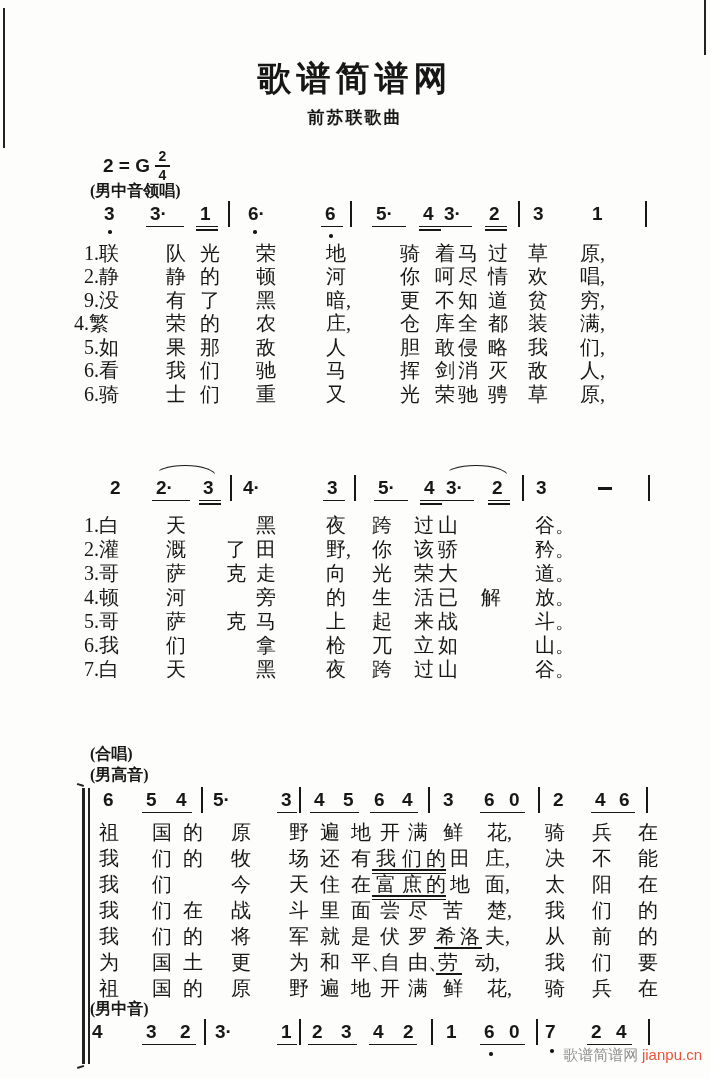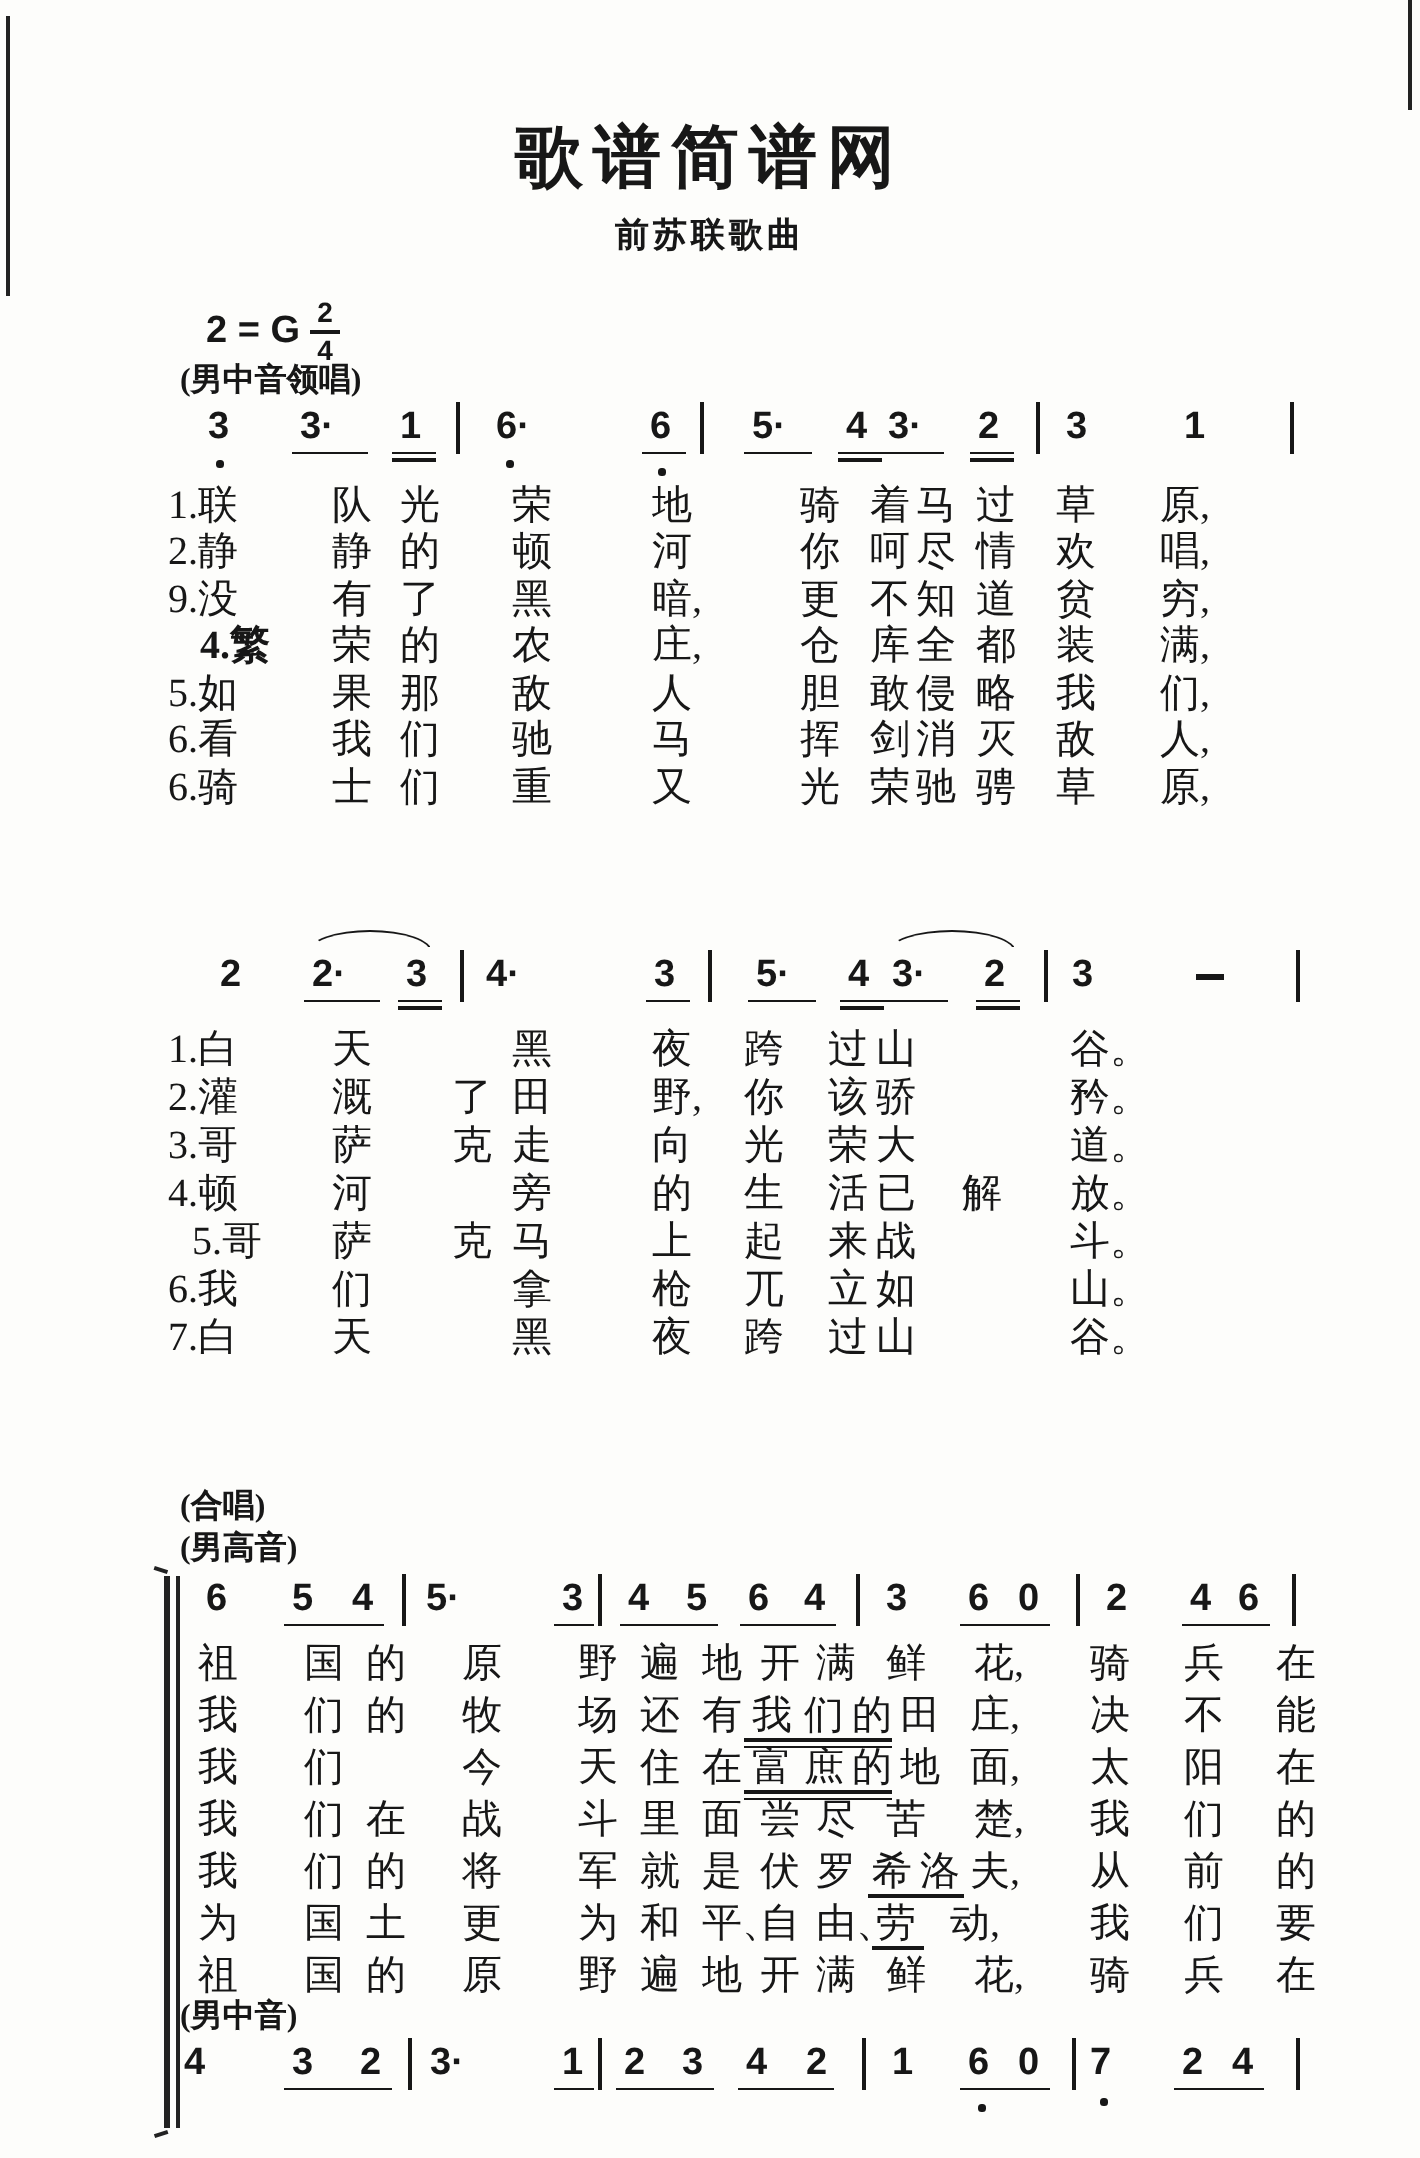"4.繁" div.syl { font-weight: bold -> none; left: 100px -> 74px }
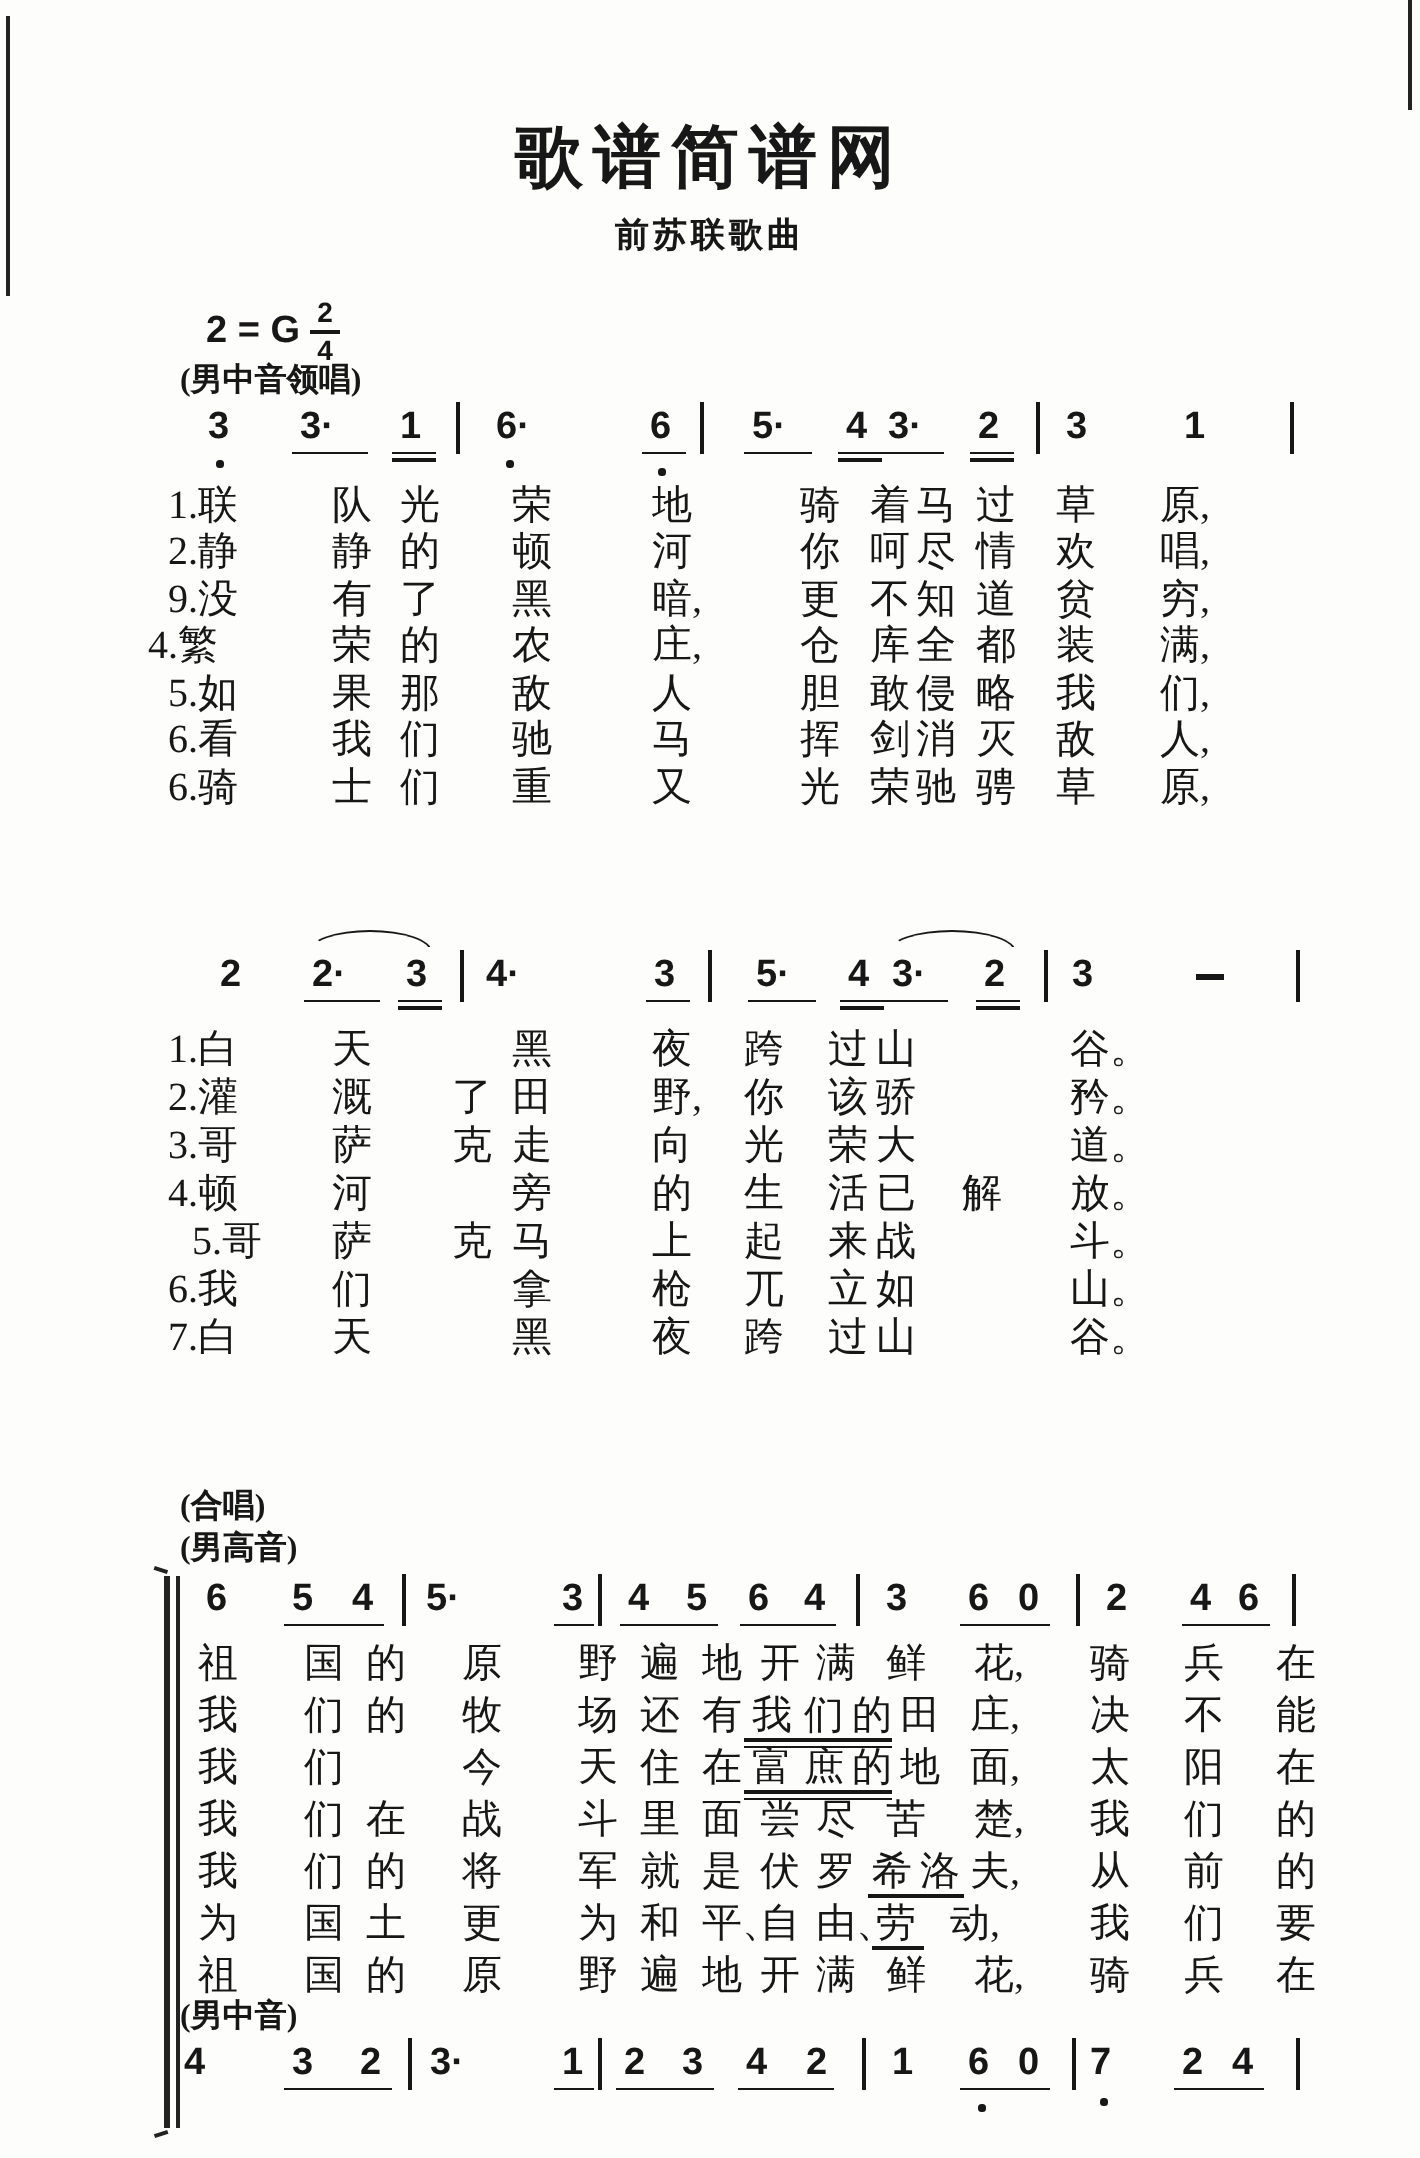"5.哥" div.syl { left: 96px -> 84px }
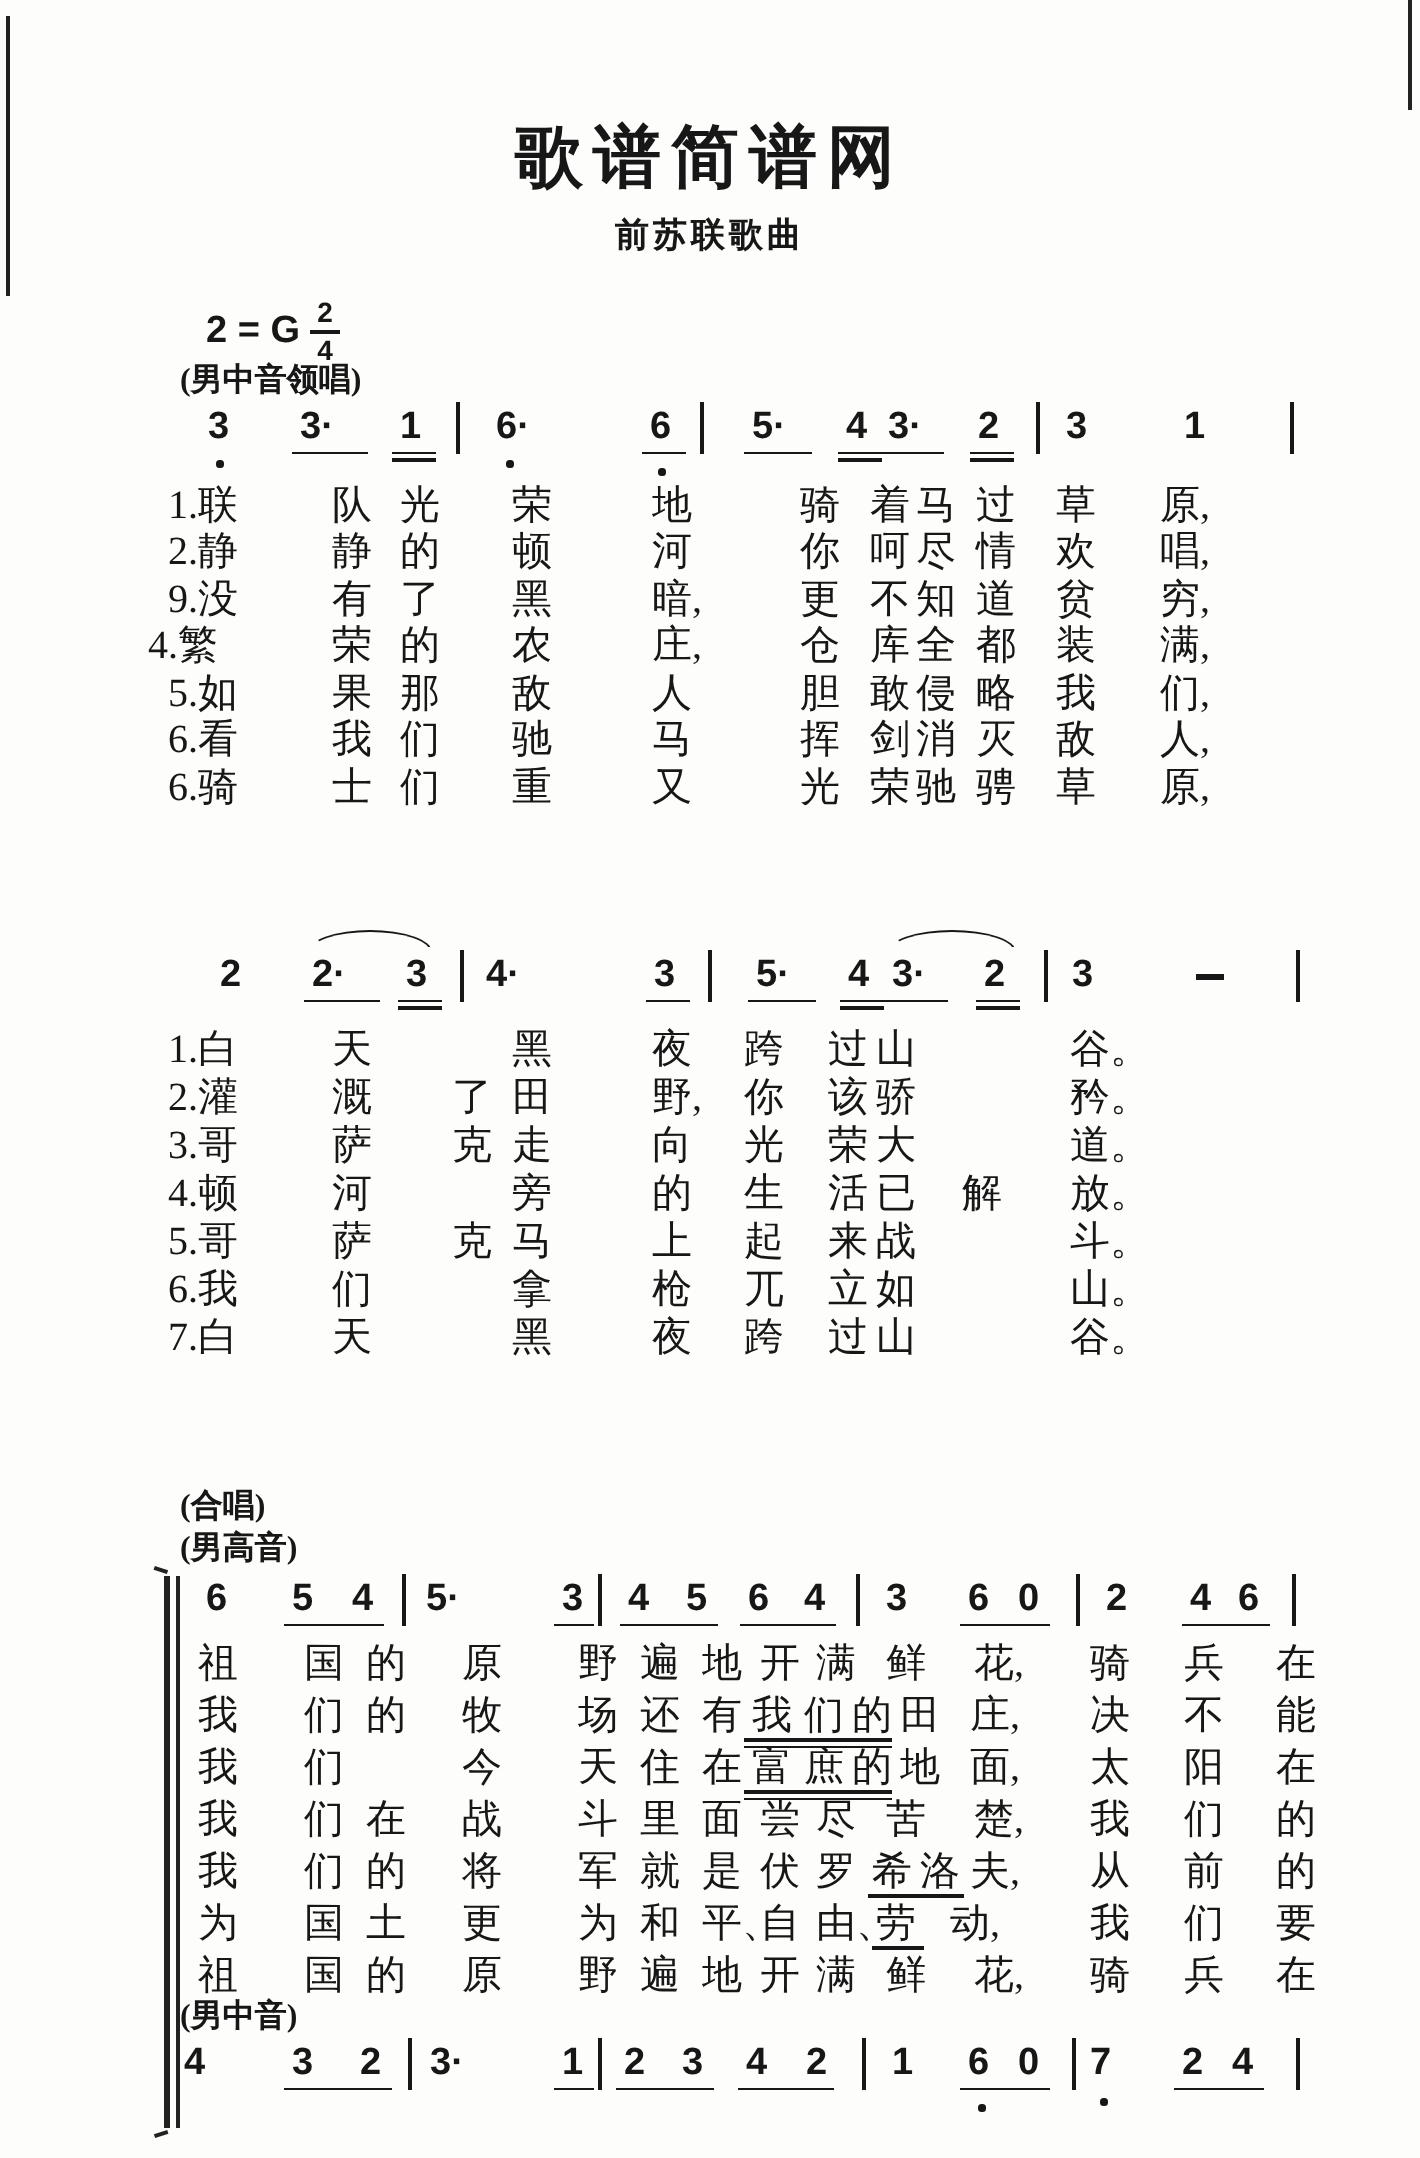"歌谱简谱网 jianpu.cn" div.wm { html: none -> <div> <span>歌谱简谱网 </span><span>jianpu.cn</span> </div> }
